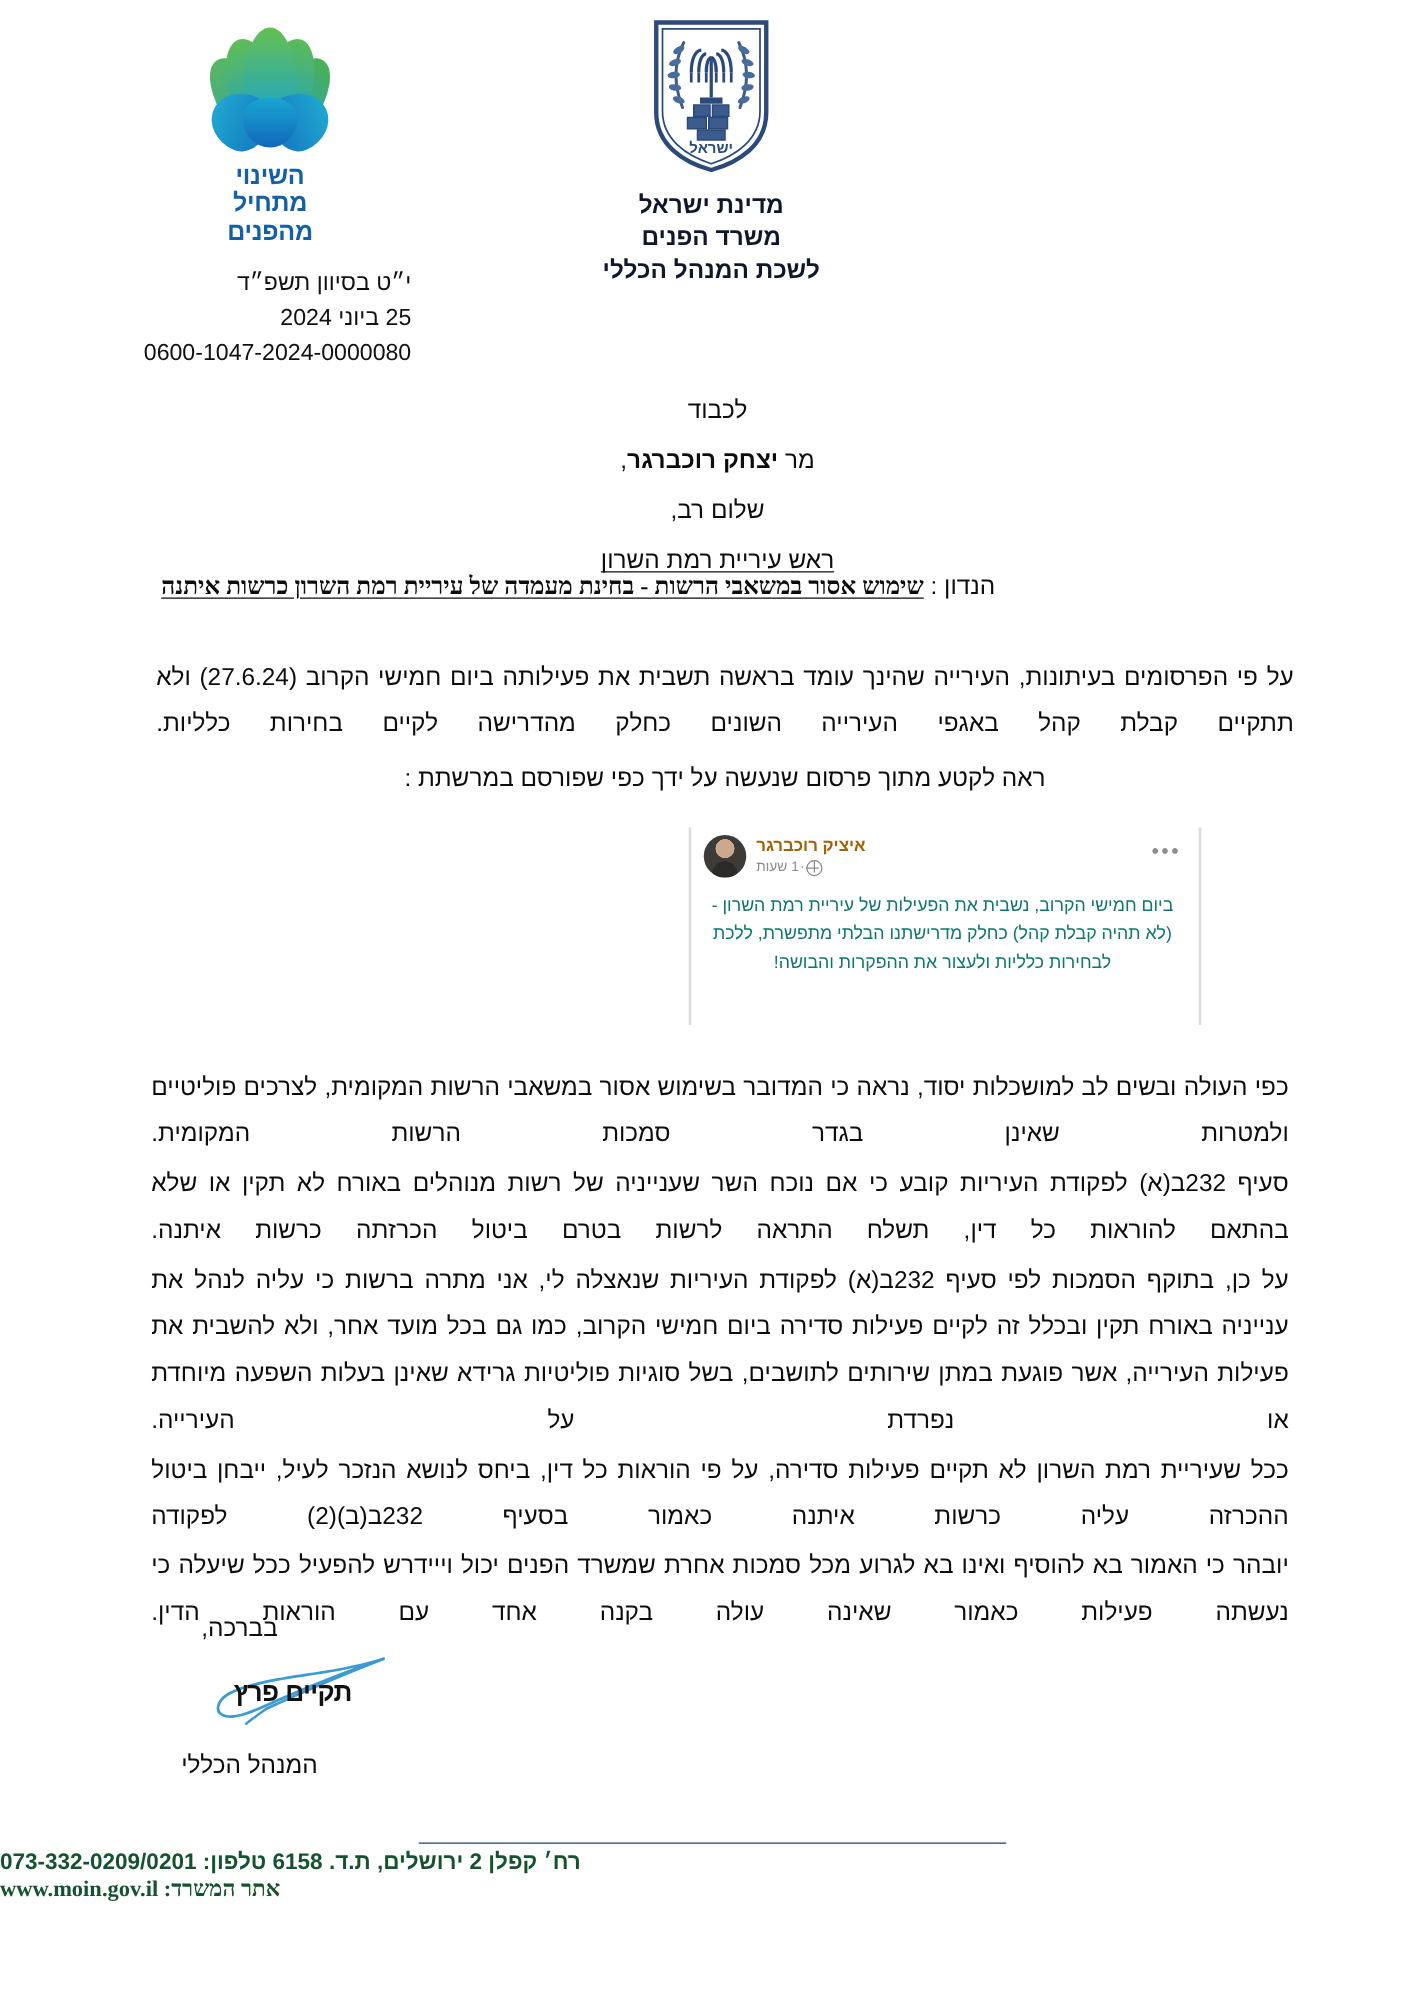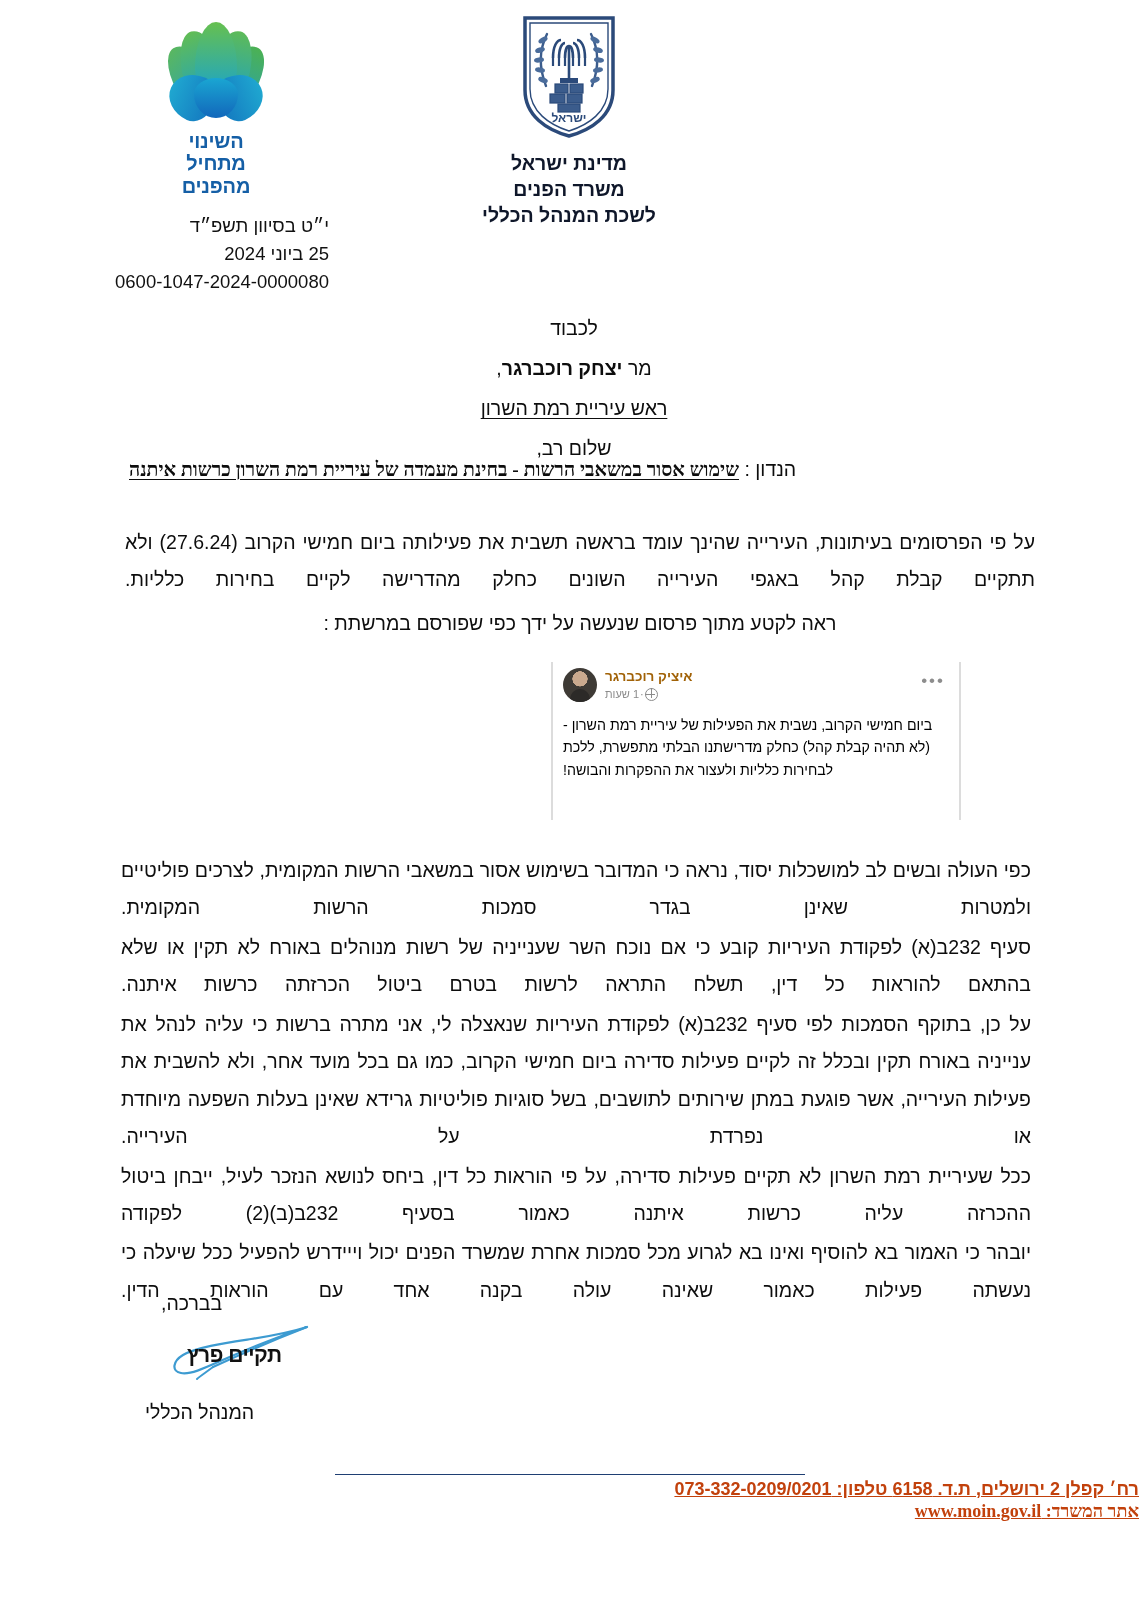"ראש עיריית רמת השרון" div { order: before "שלום רב," -> after "שלום רב," }
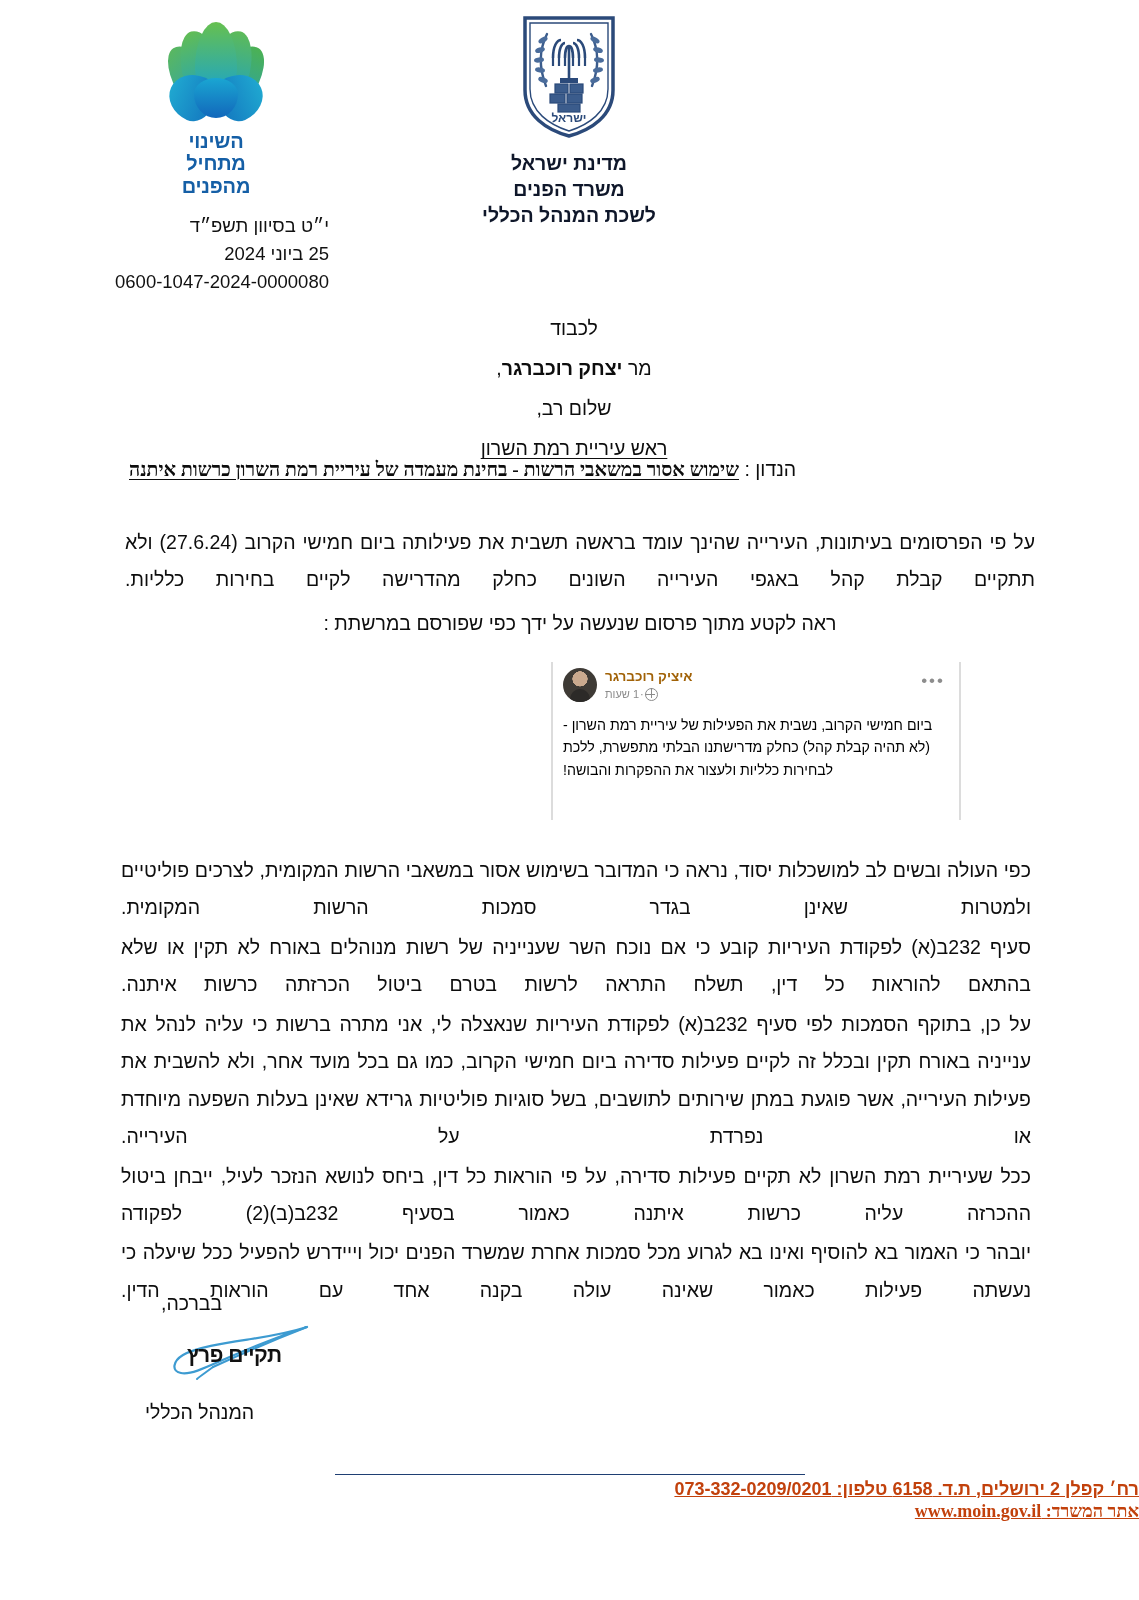"ביום חמישי הקרוב, נשבית את" .fb-body { color: #000000 -> #0f766e; text-align: left -> center }
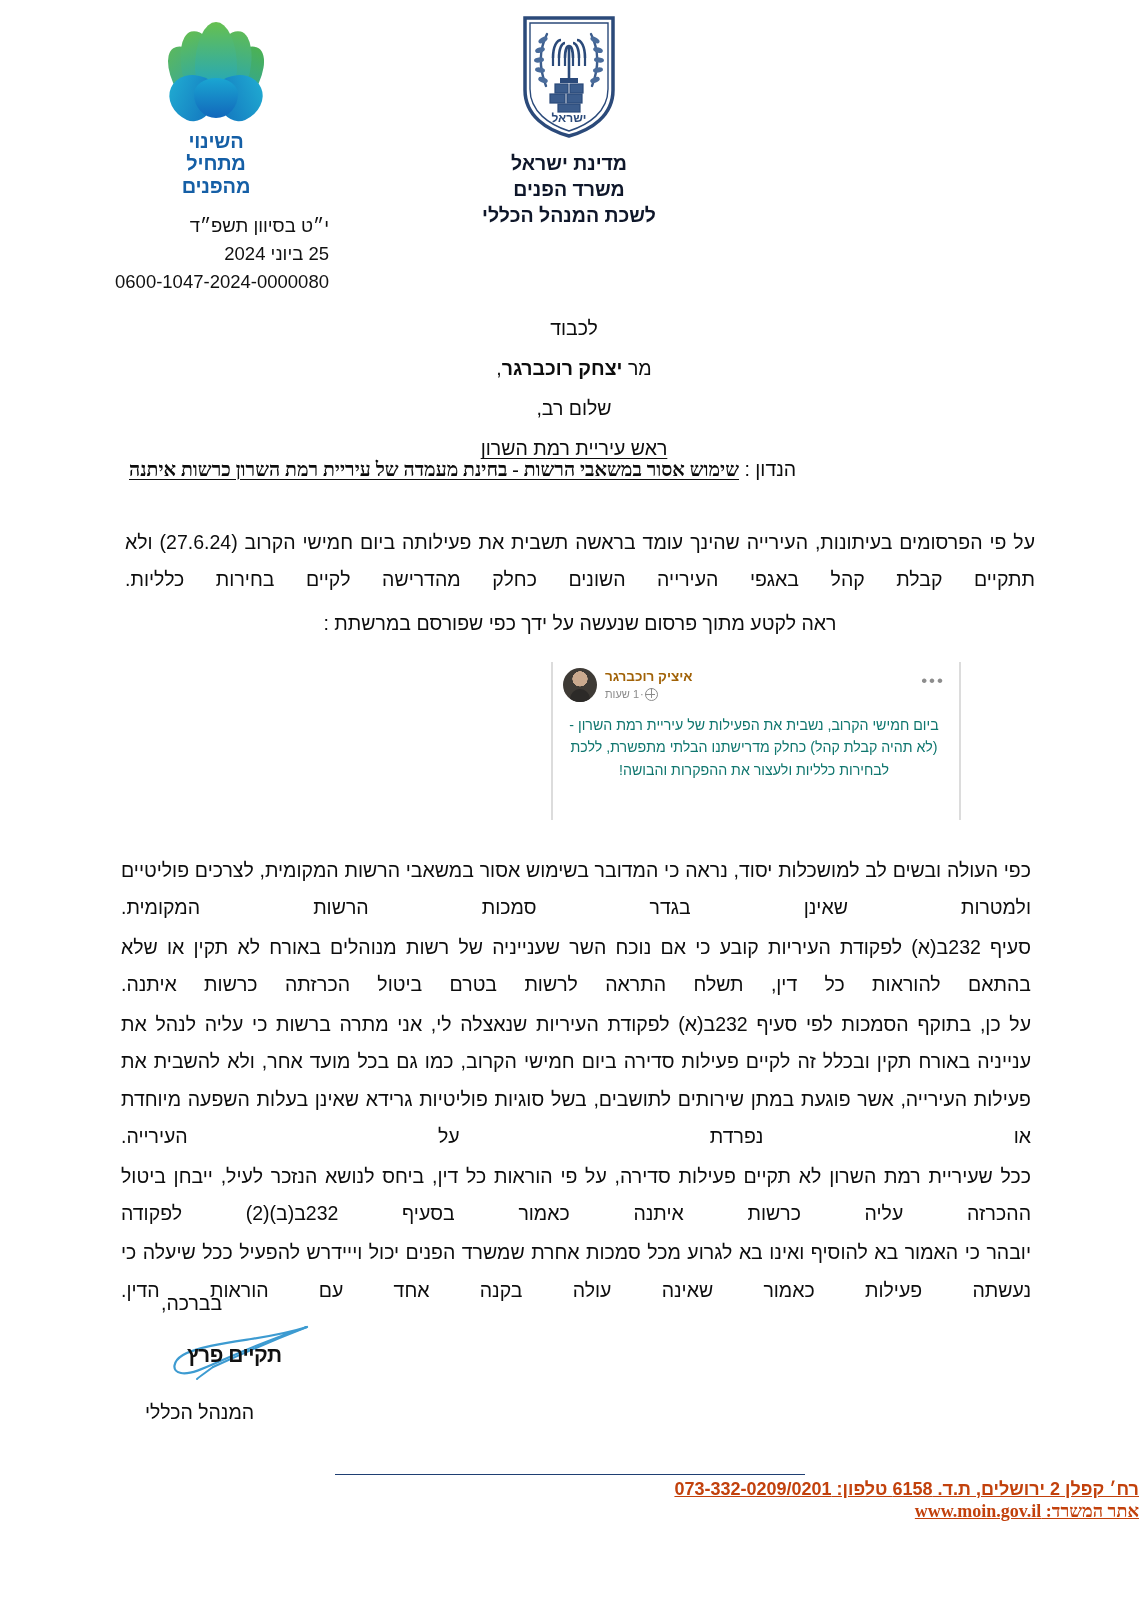"רח׳ קפלן 2 ירושלים, ת.ד." .footer { color: #c2410c -> #14532d; text-align: right -> left; text-decoration: underline -> none }
